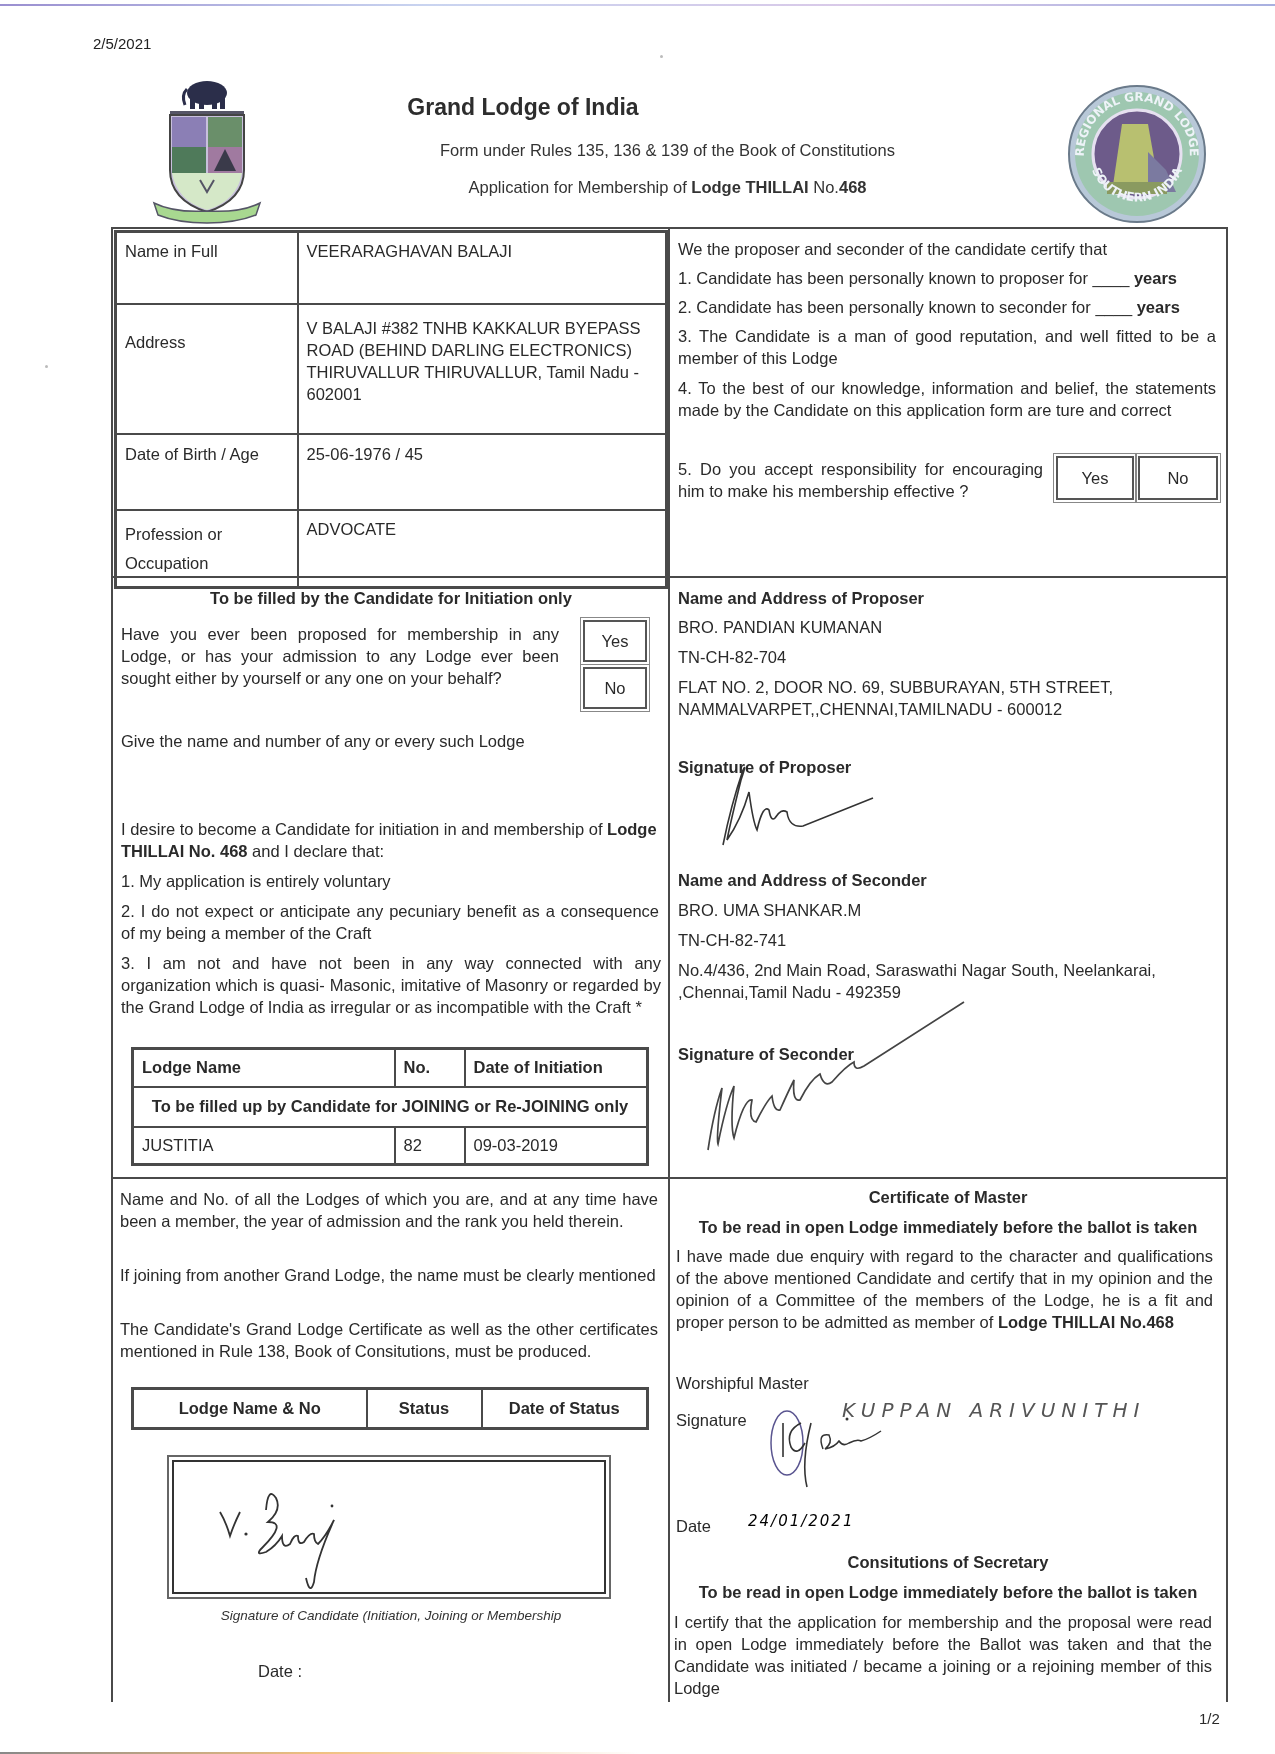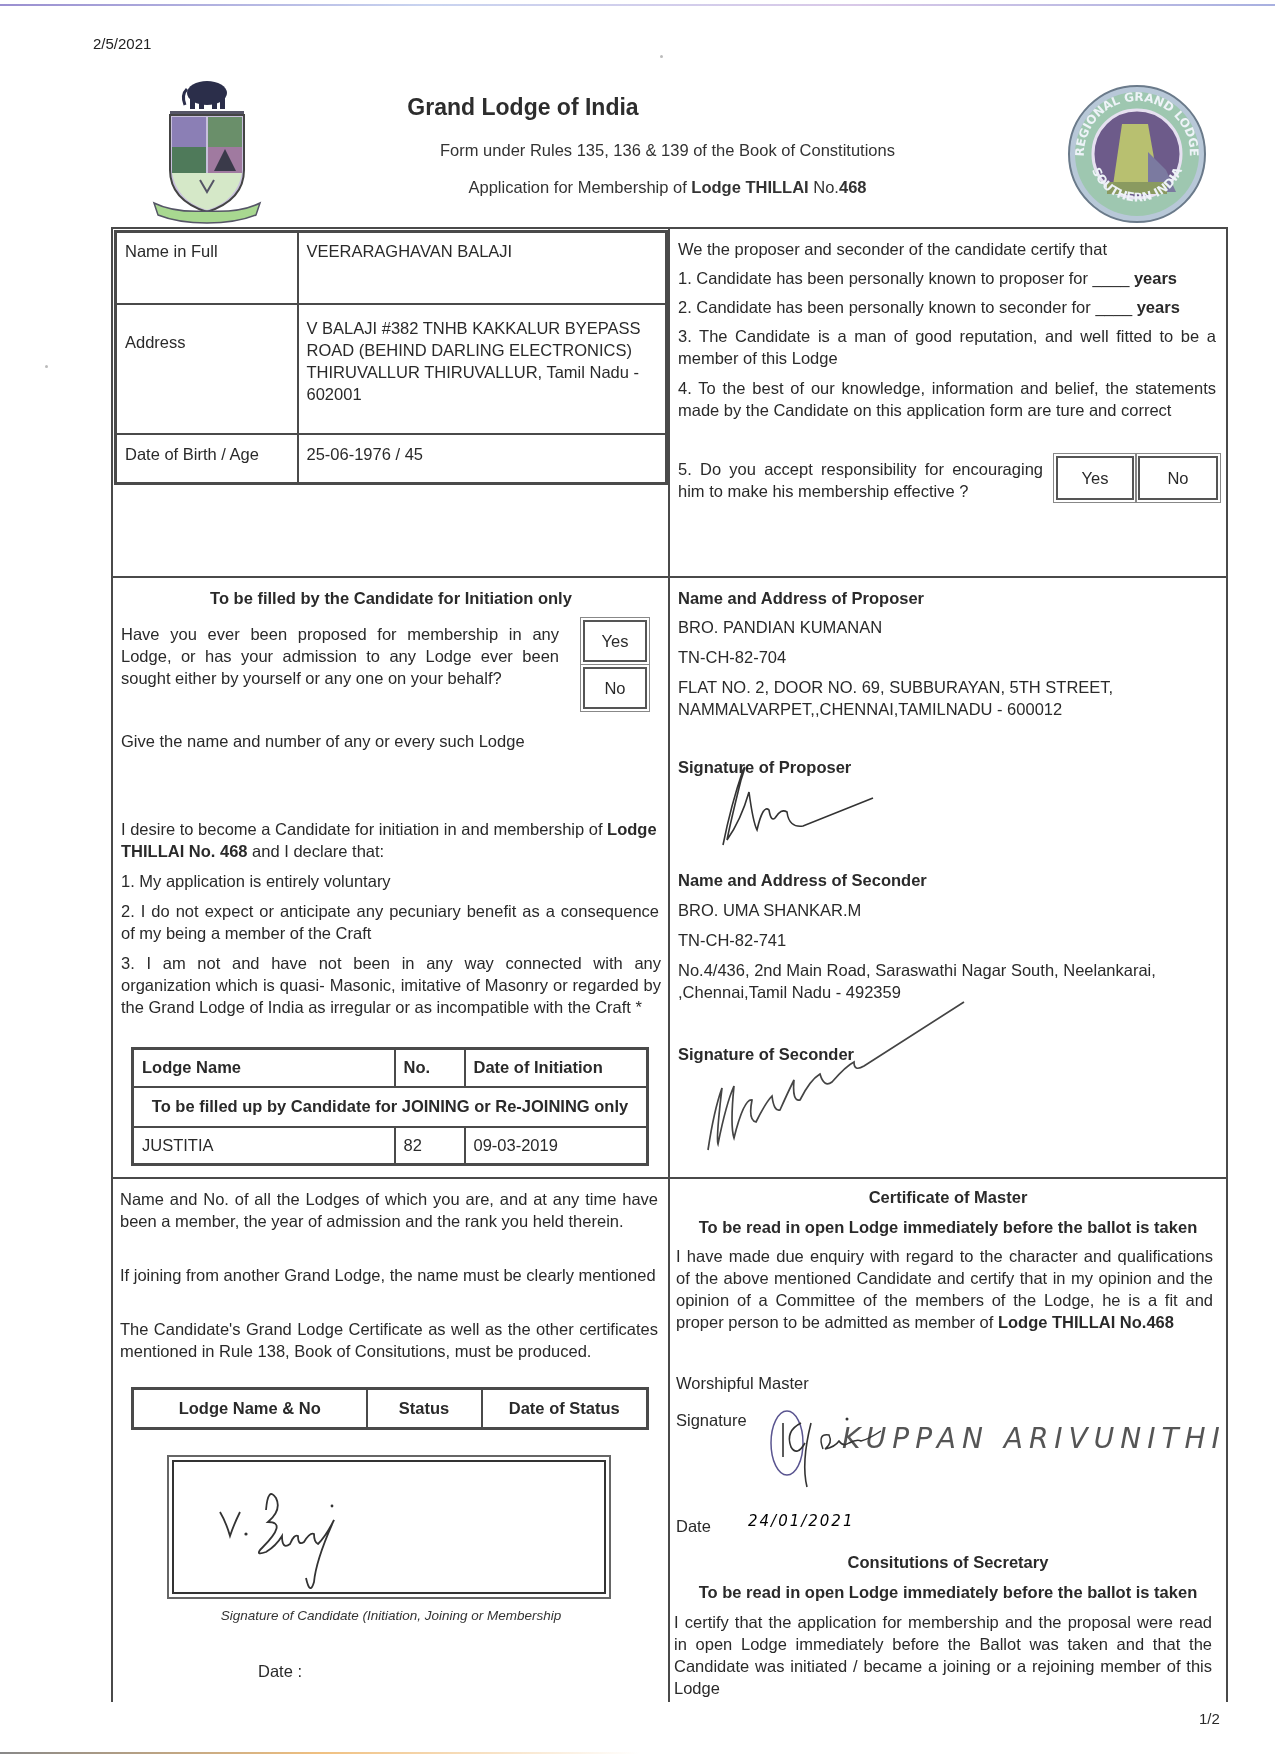"Date of Birth / Age" tr { height: 50px -> 76px }
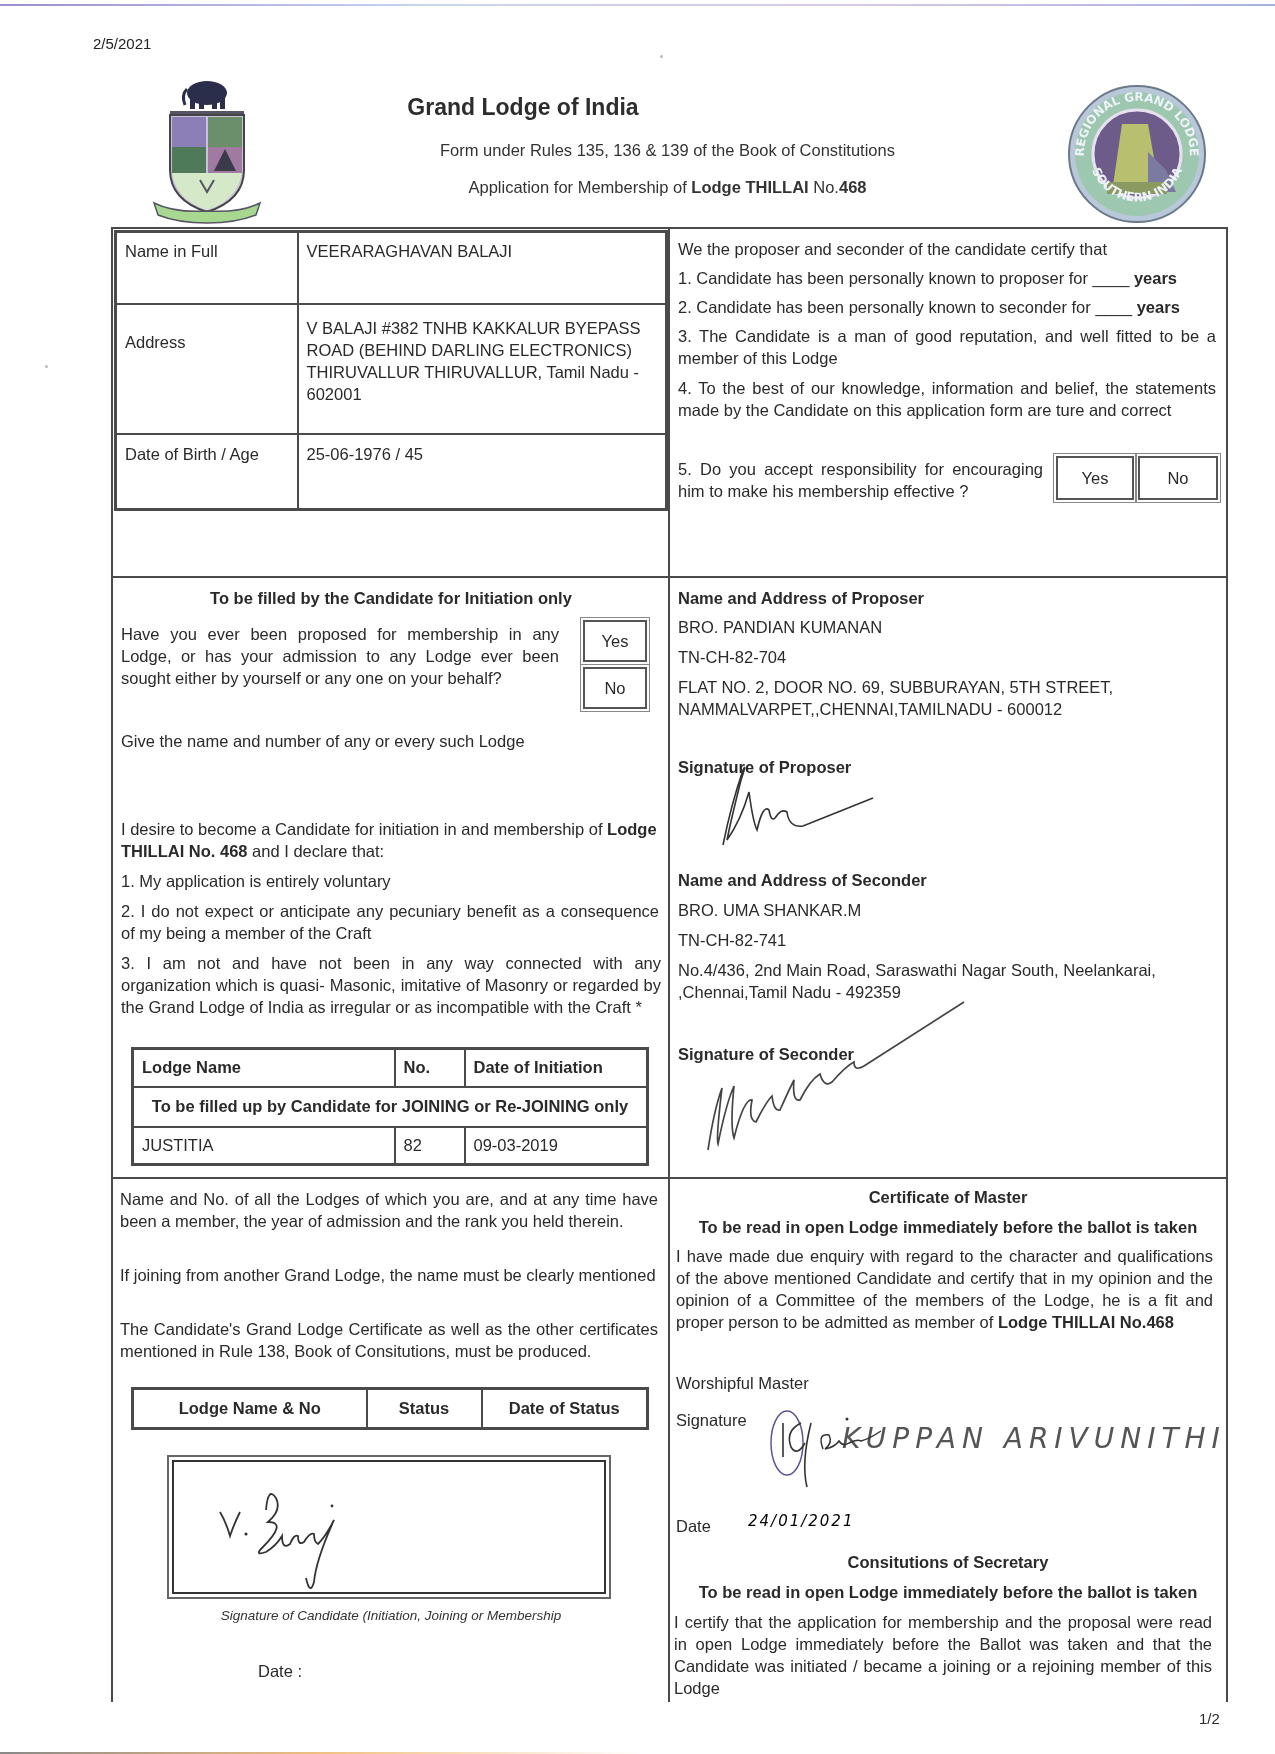"Profession or" tr { html: none -> <tr> <td><span>Profession or</span><br><span>Occupation</span></td> <td>ADVOCATE</td> </tr> }
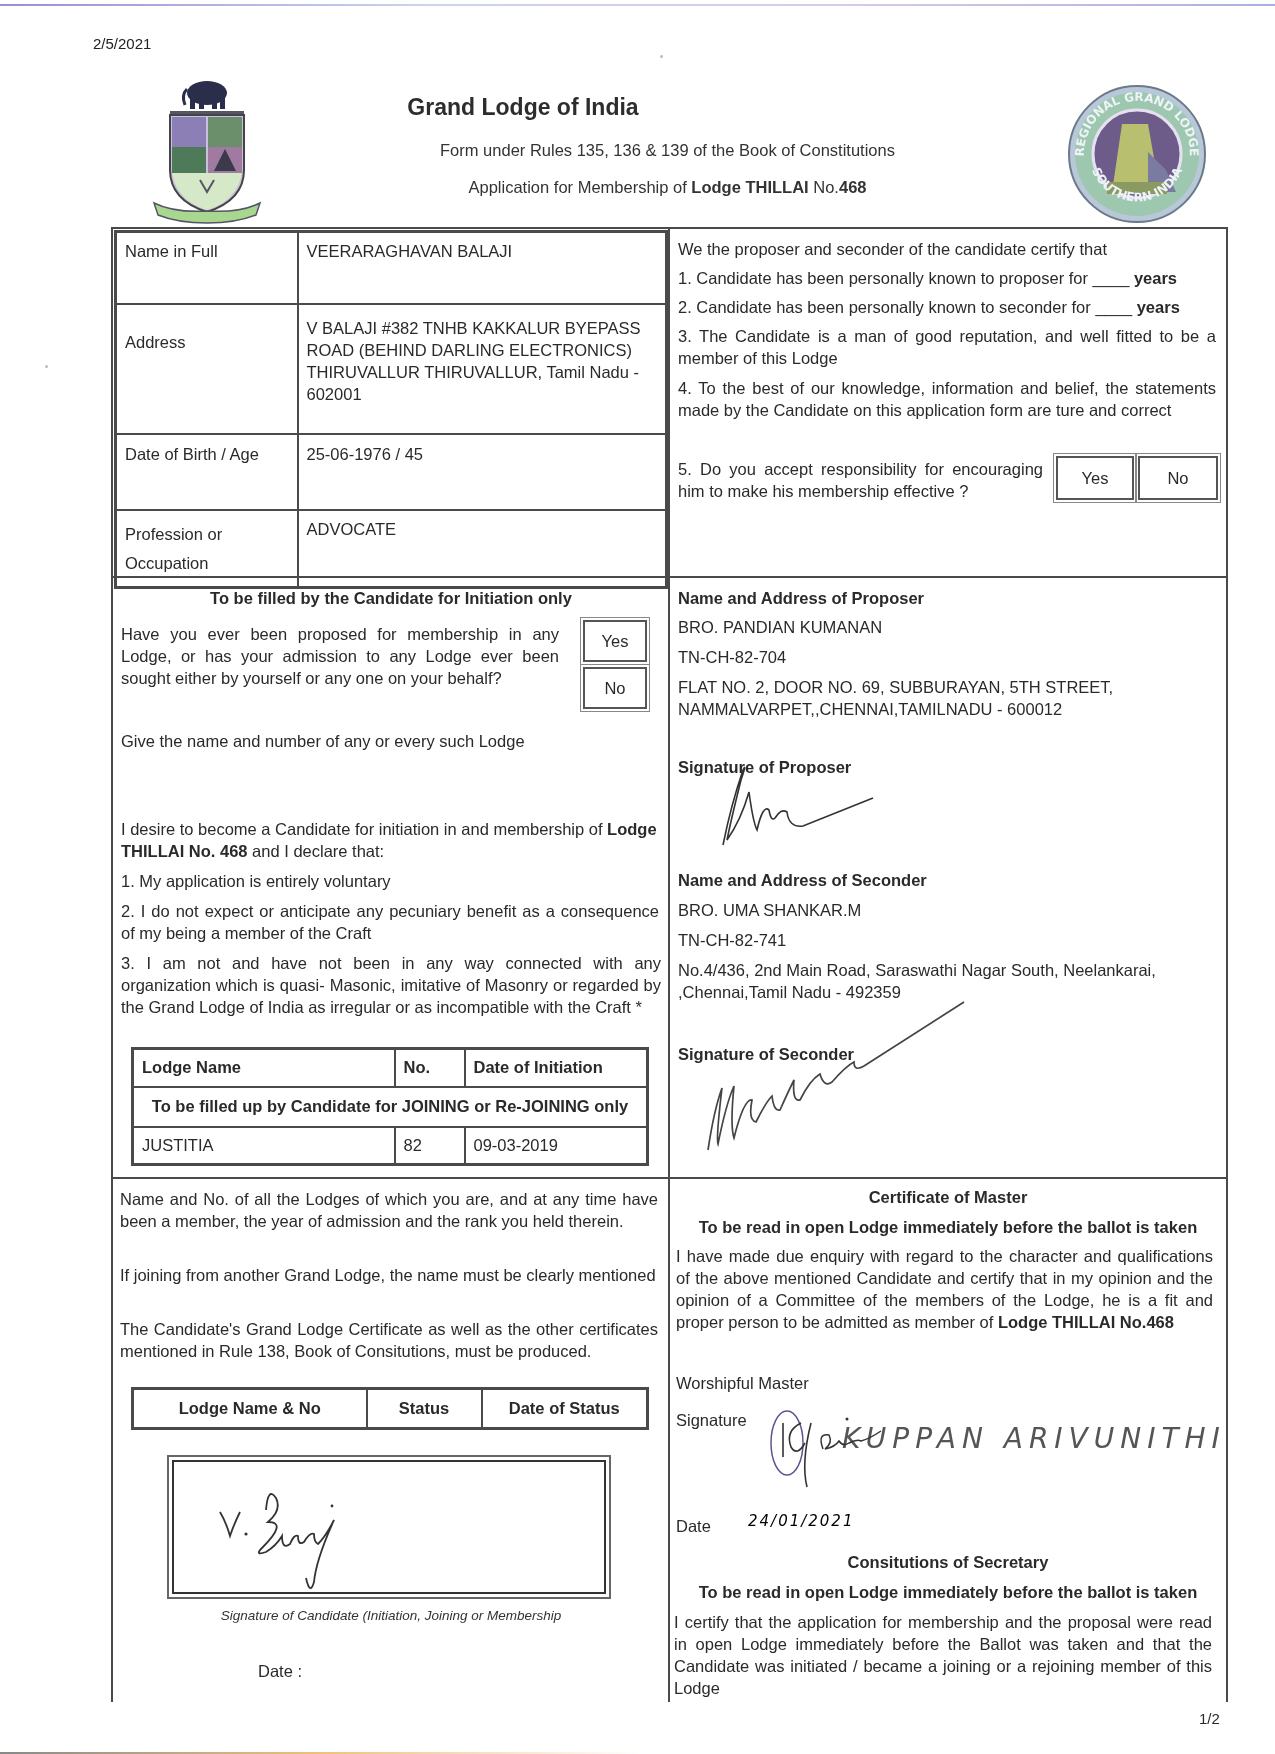"KUPPAN ARIVUNITHI" div.t { font-size: 28px -> 20px; top: 1428px -> 1399px }
